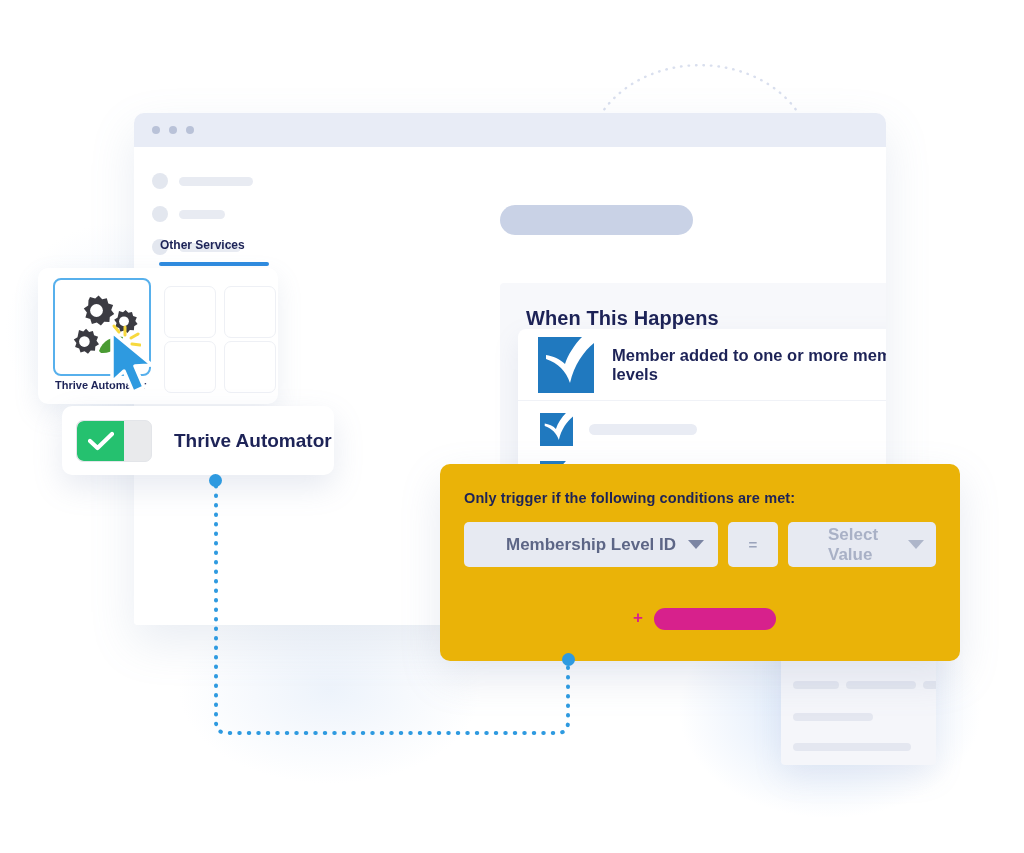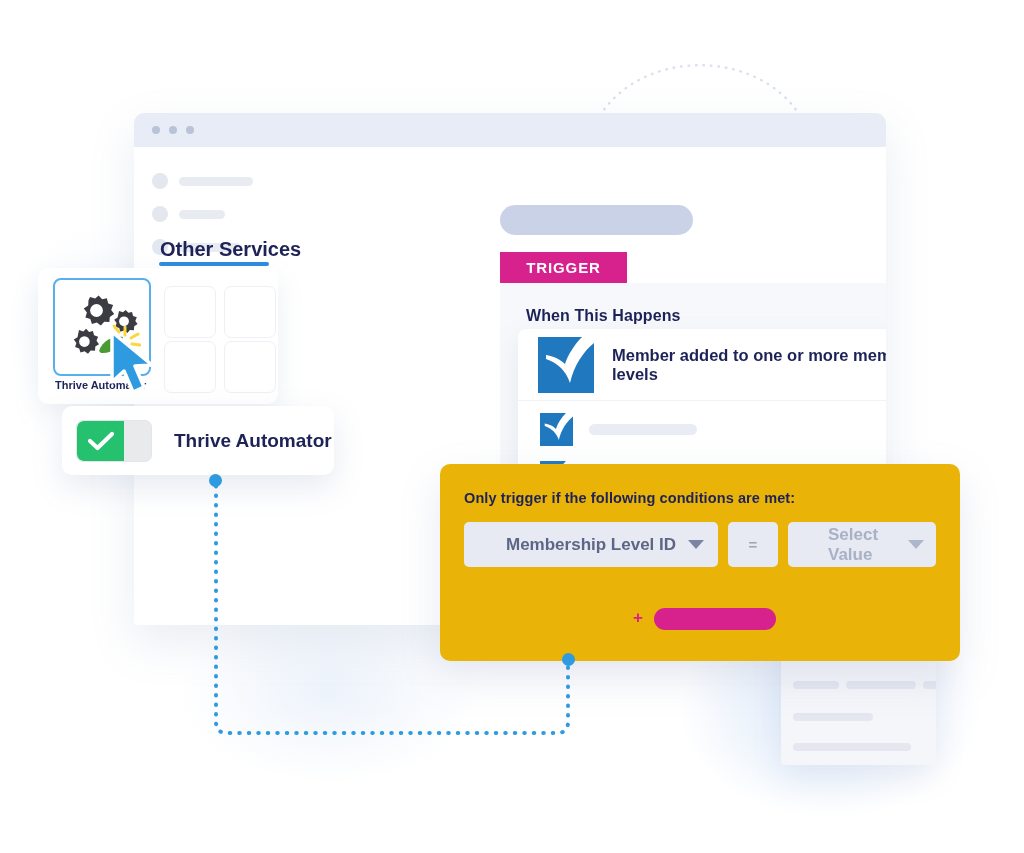"Other Services" .tab-label { font-size: 20px -> 12px }
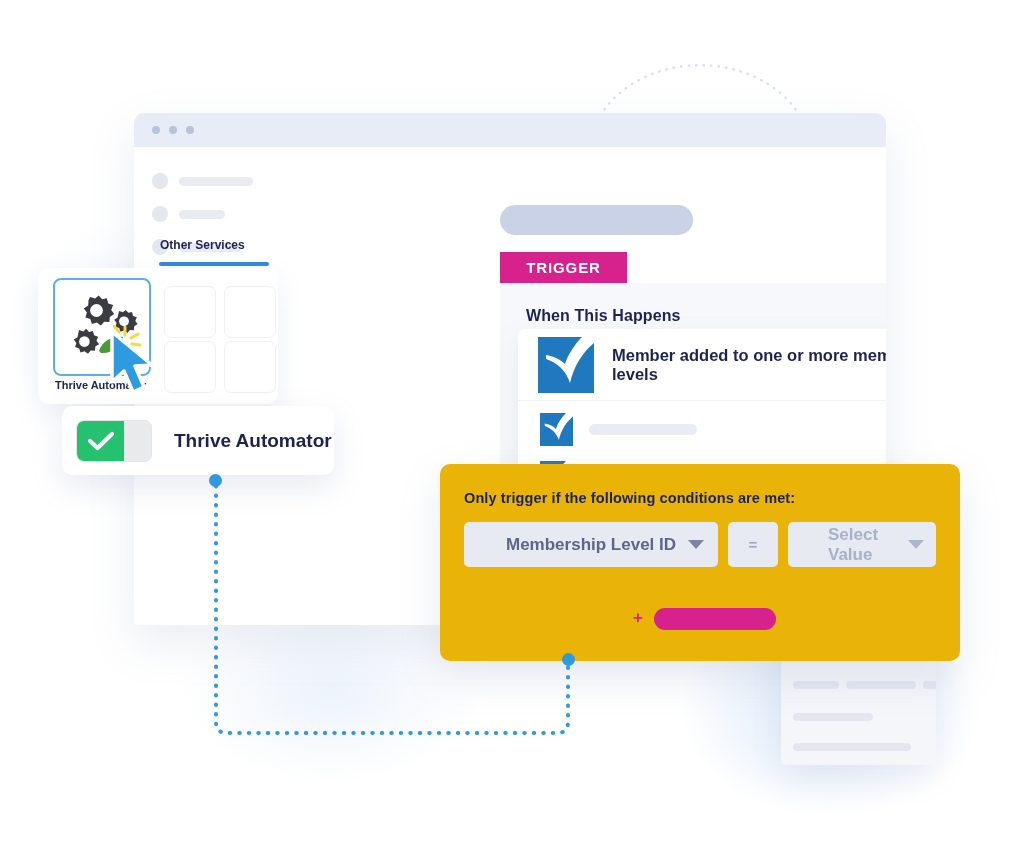"TRIGGER" div.trigger-badge { html: <div>TRIGGER</div> -> none }
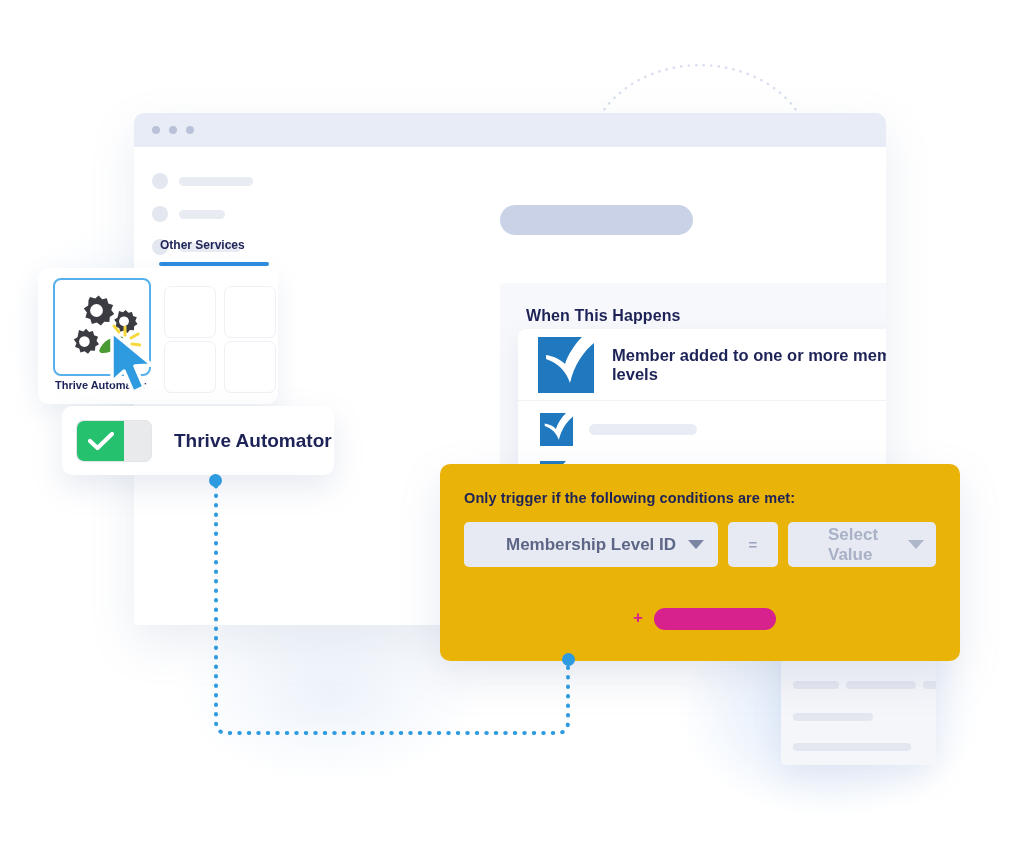"When This Happens" .when-label { font-size: 16px -> 20px }
